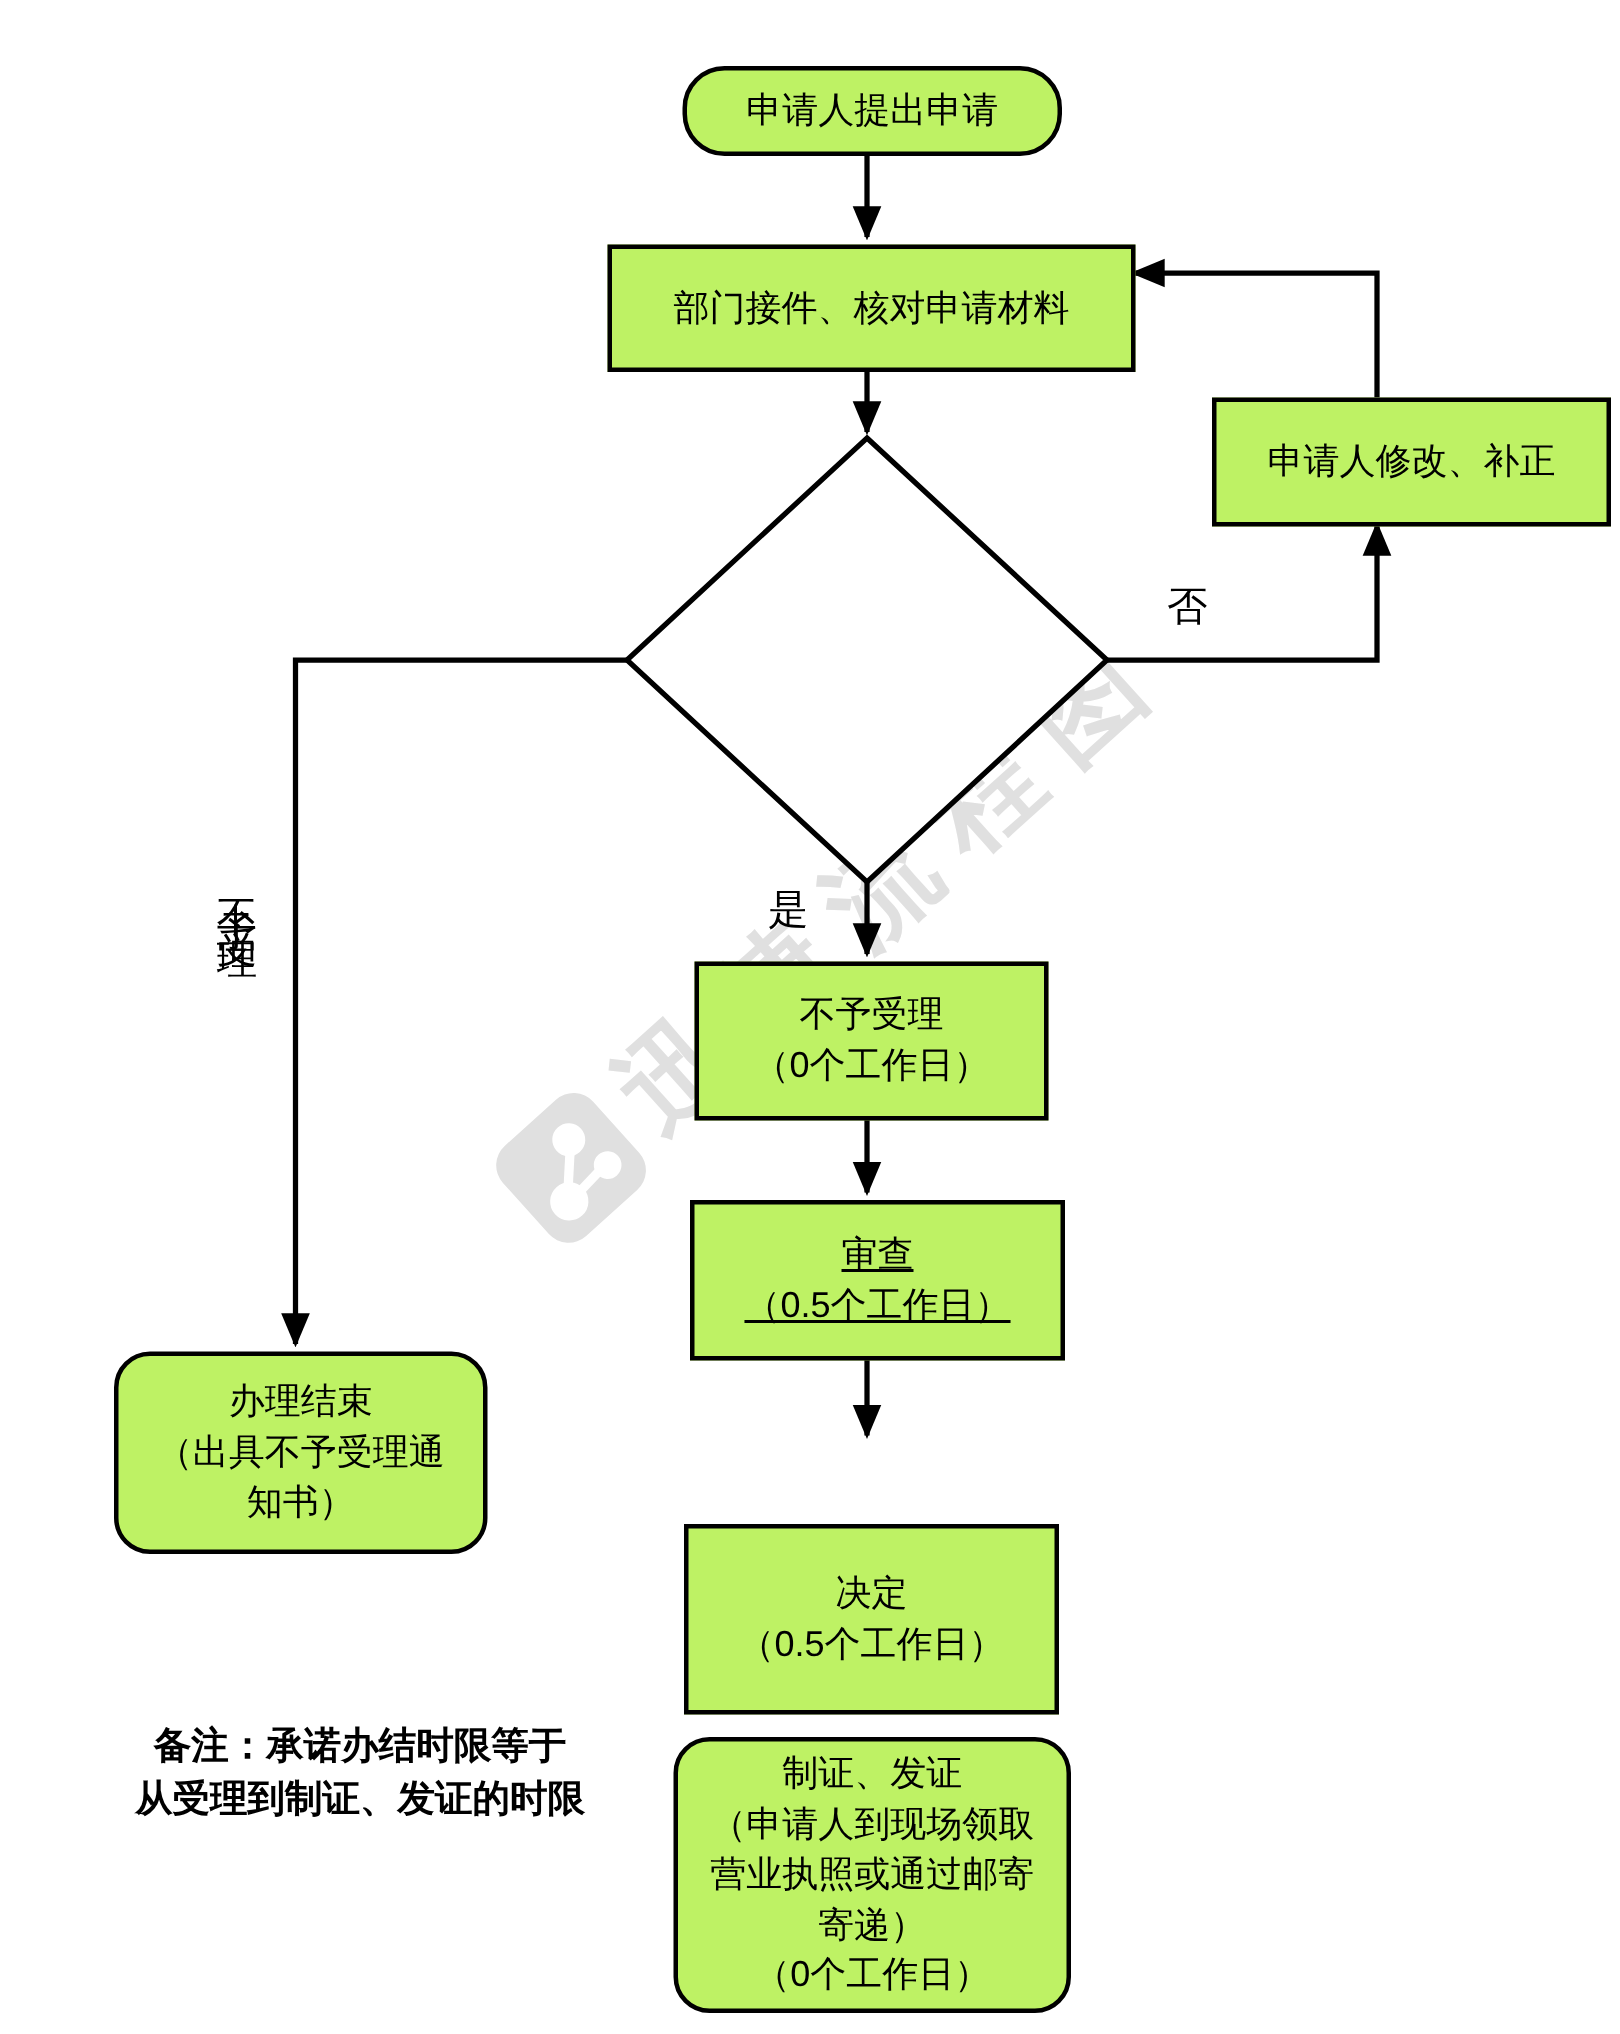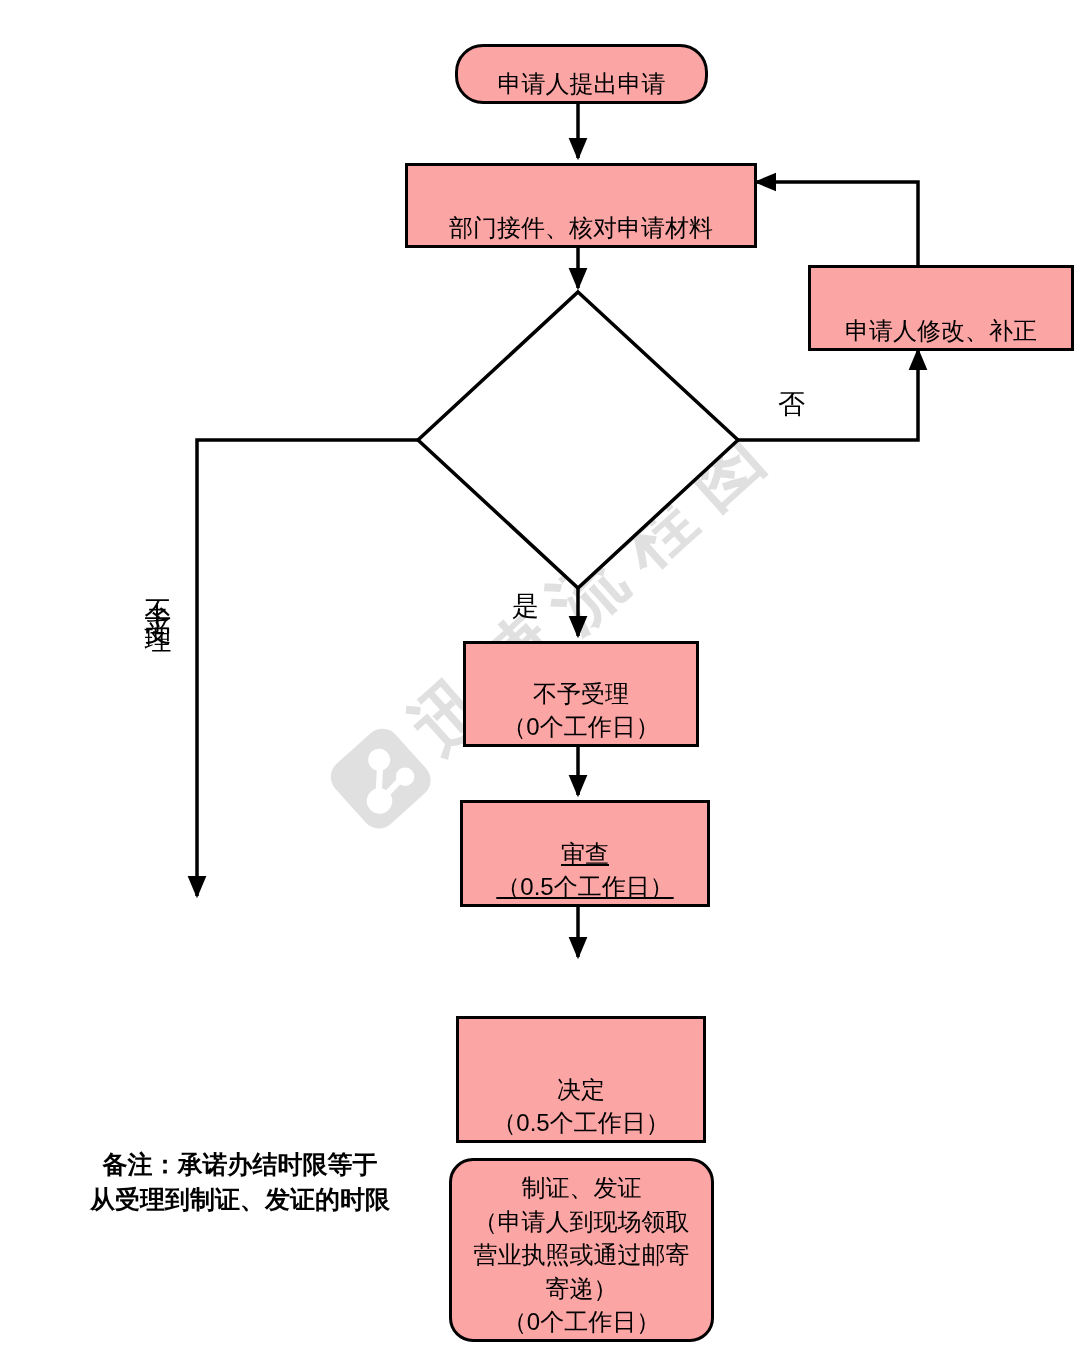"申请人提出申请" .node { align-items: flex-end -> center; background: #fca5a5 -> #bef264 }
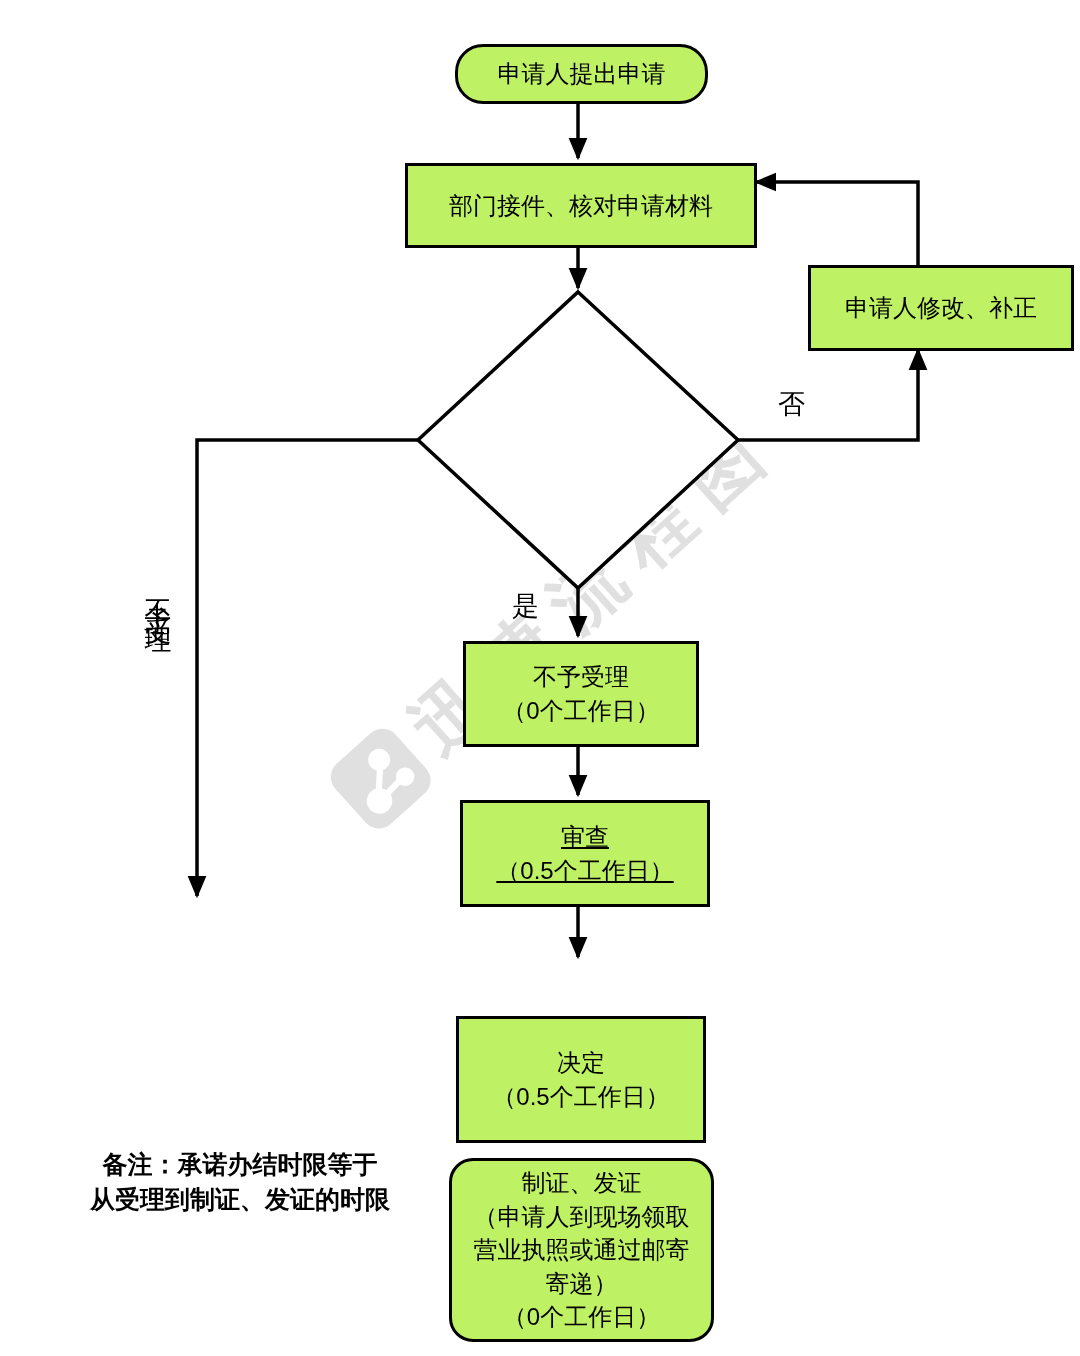"办理结束" div.node { html: none -> <div> <span>办理结束 （出具不予受理通 知书）</span> </div> }
